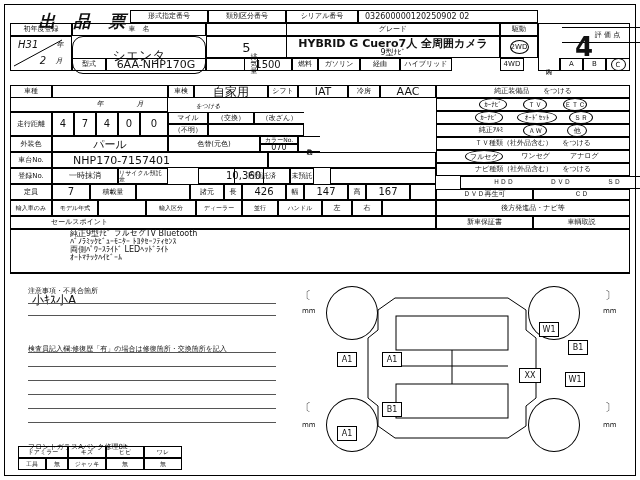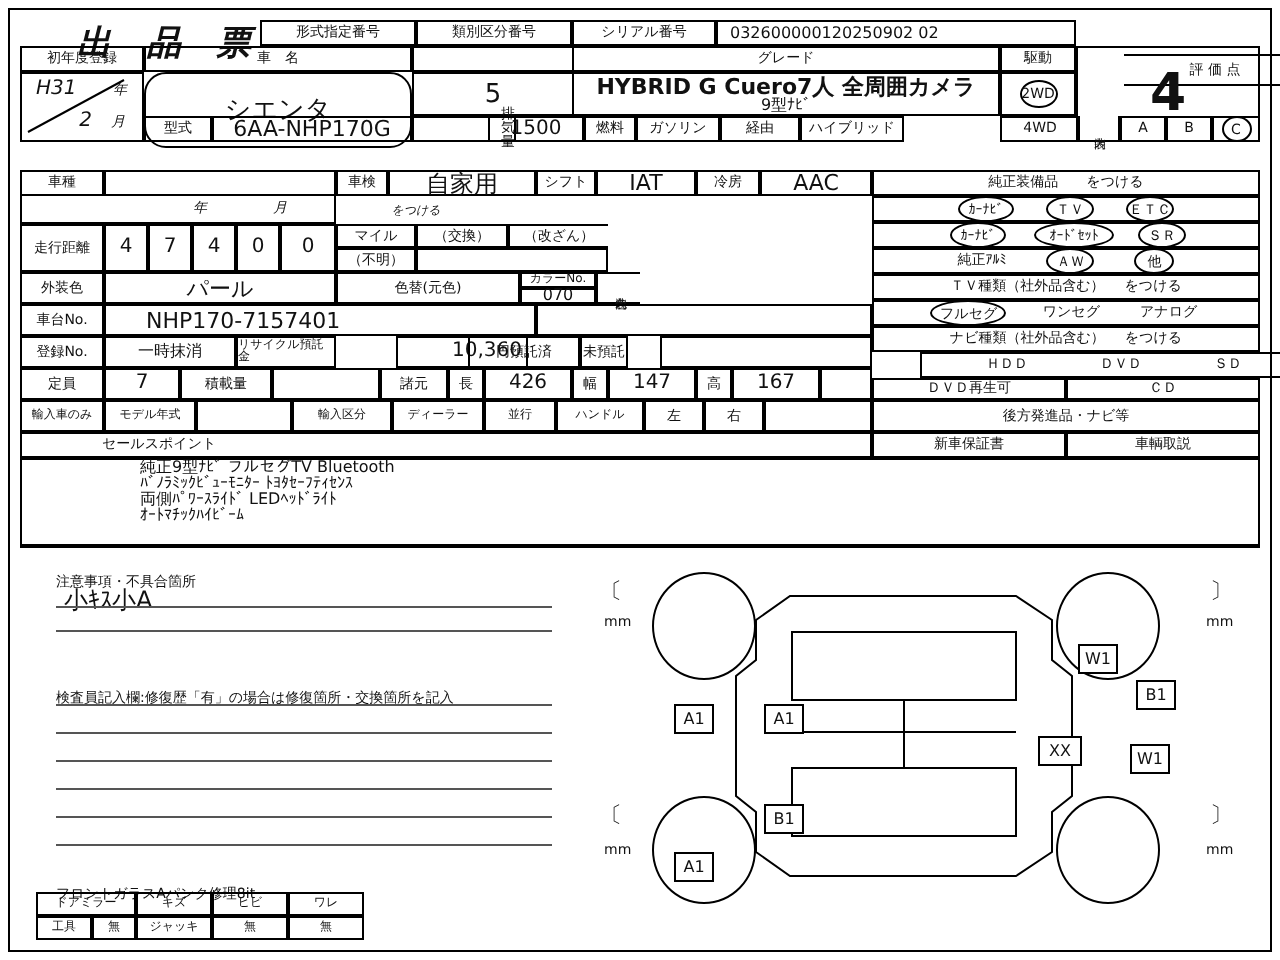"4WD" div.cell { width: 40px -> 24px }
